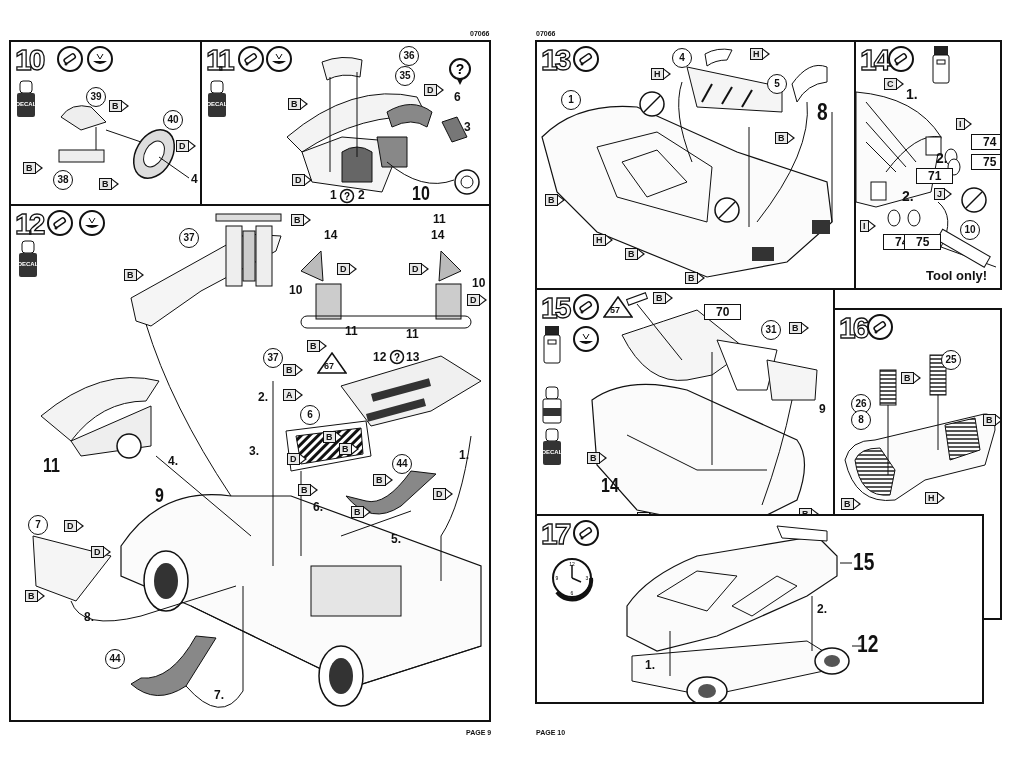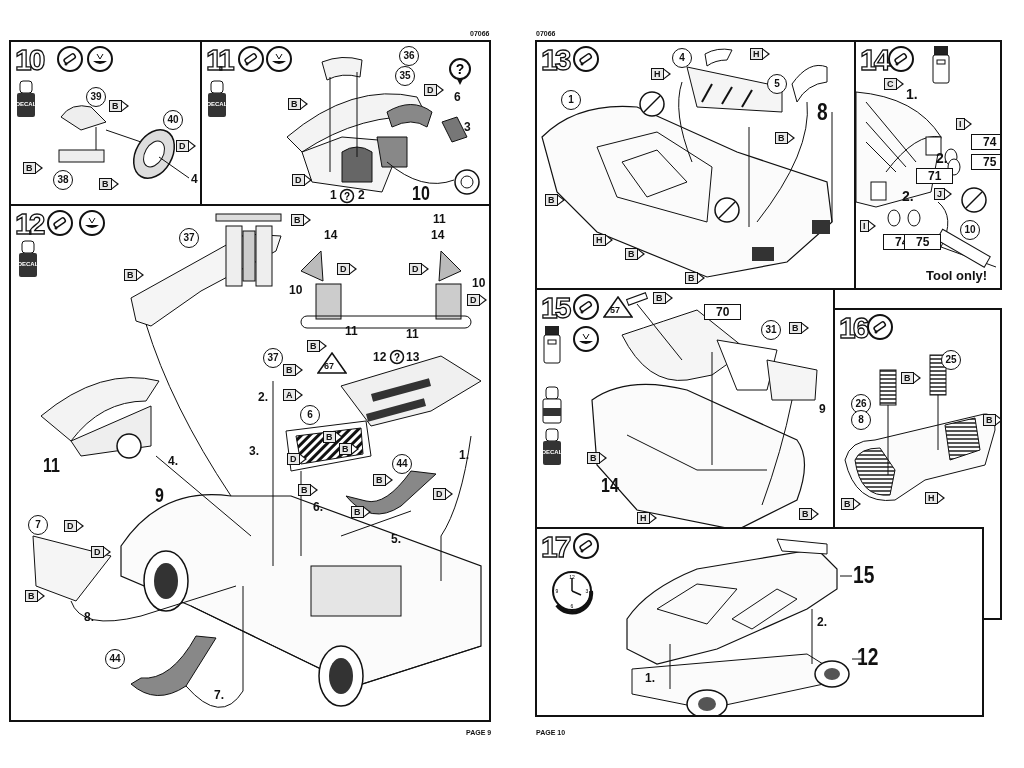"17" div.panel { top: 527px -> 514px }
